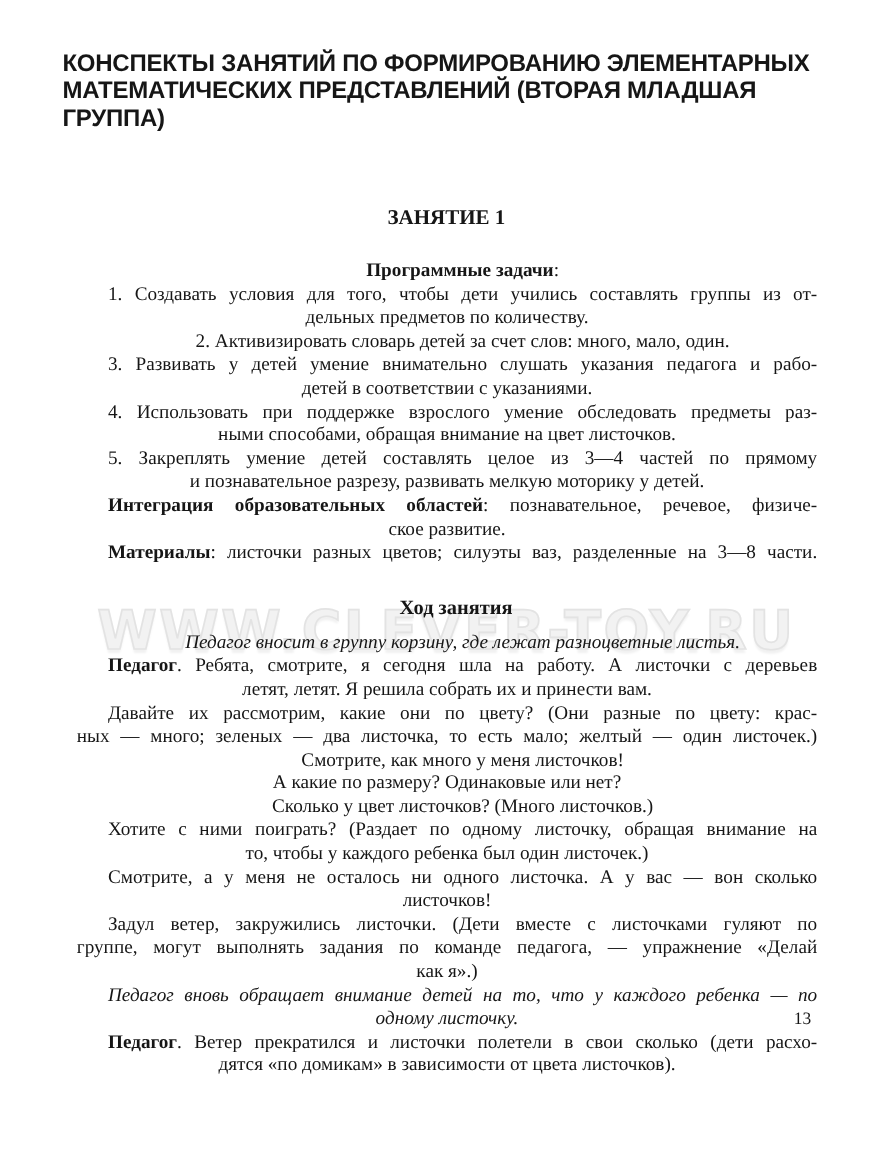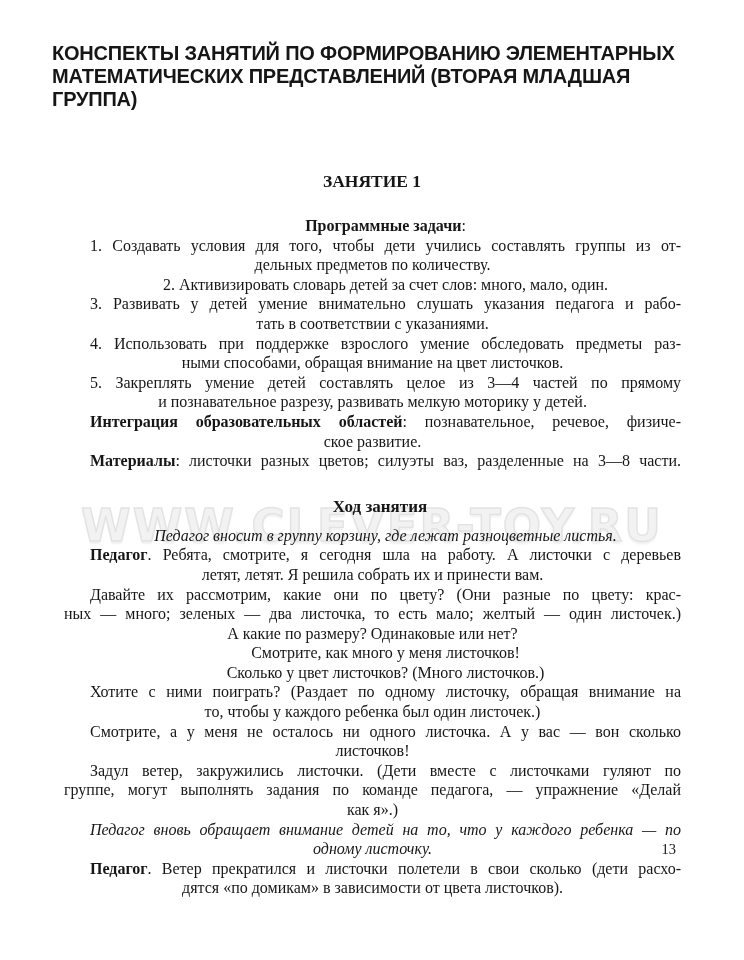"тать в соответствии с указаниями." div.ln { text: тать -> детей }
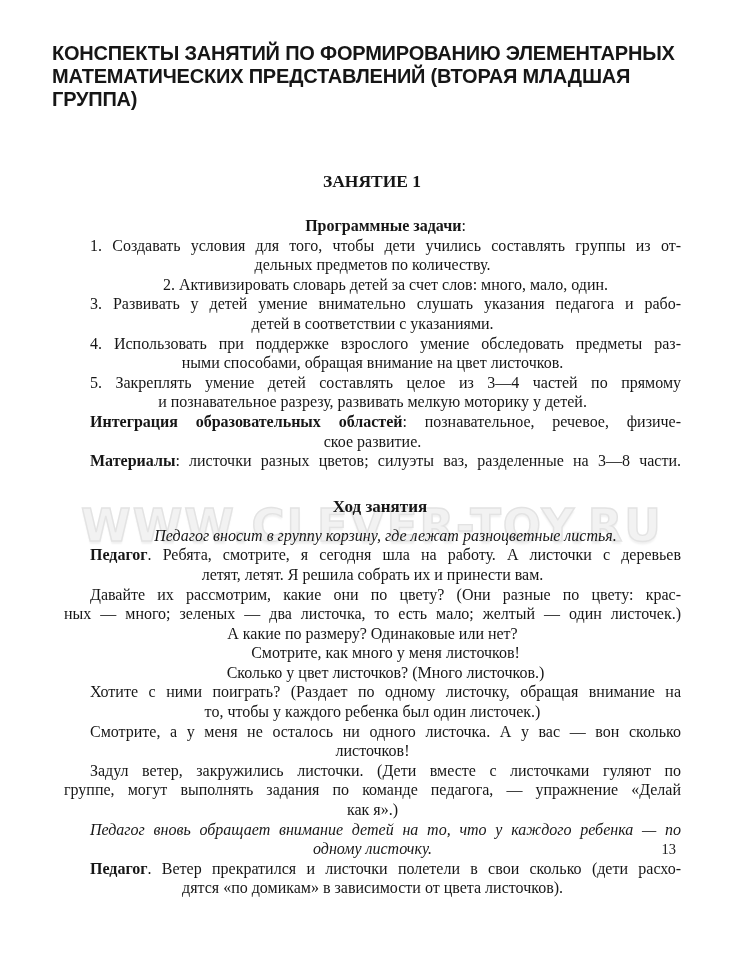"А какие по размеру? Одинаковые" div.ln { order: before "Смотрите, как много у меня" -> after "Смотрите, как много у меня" }
